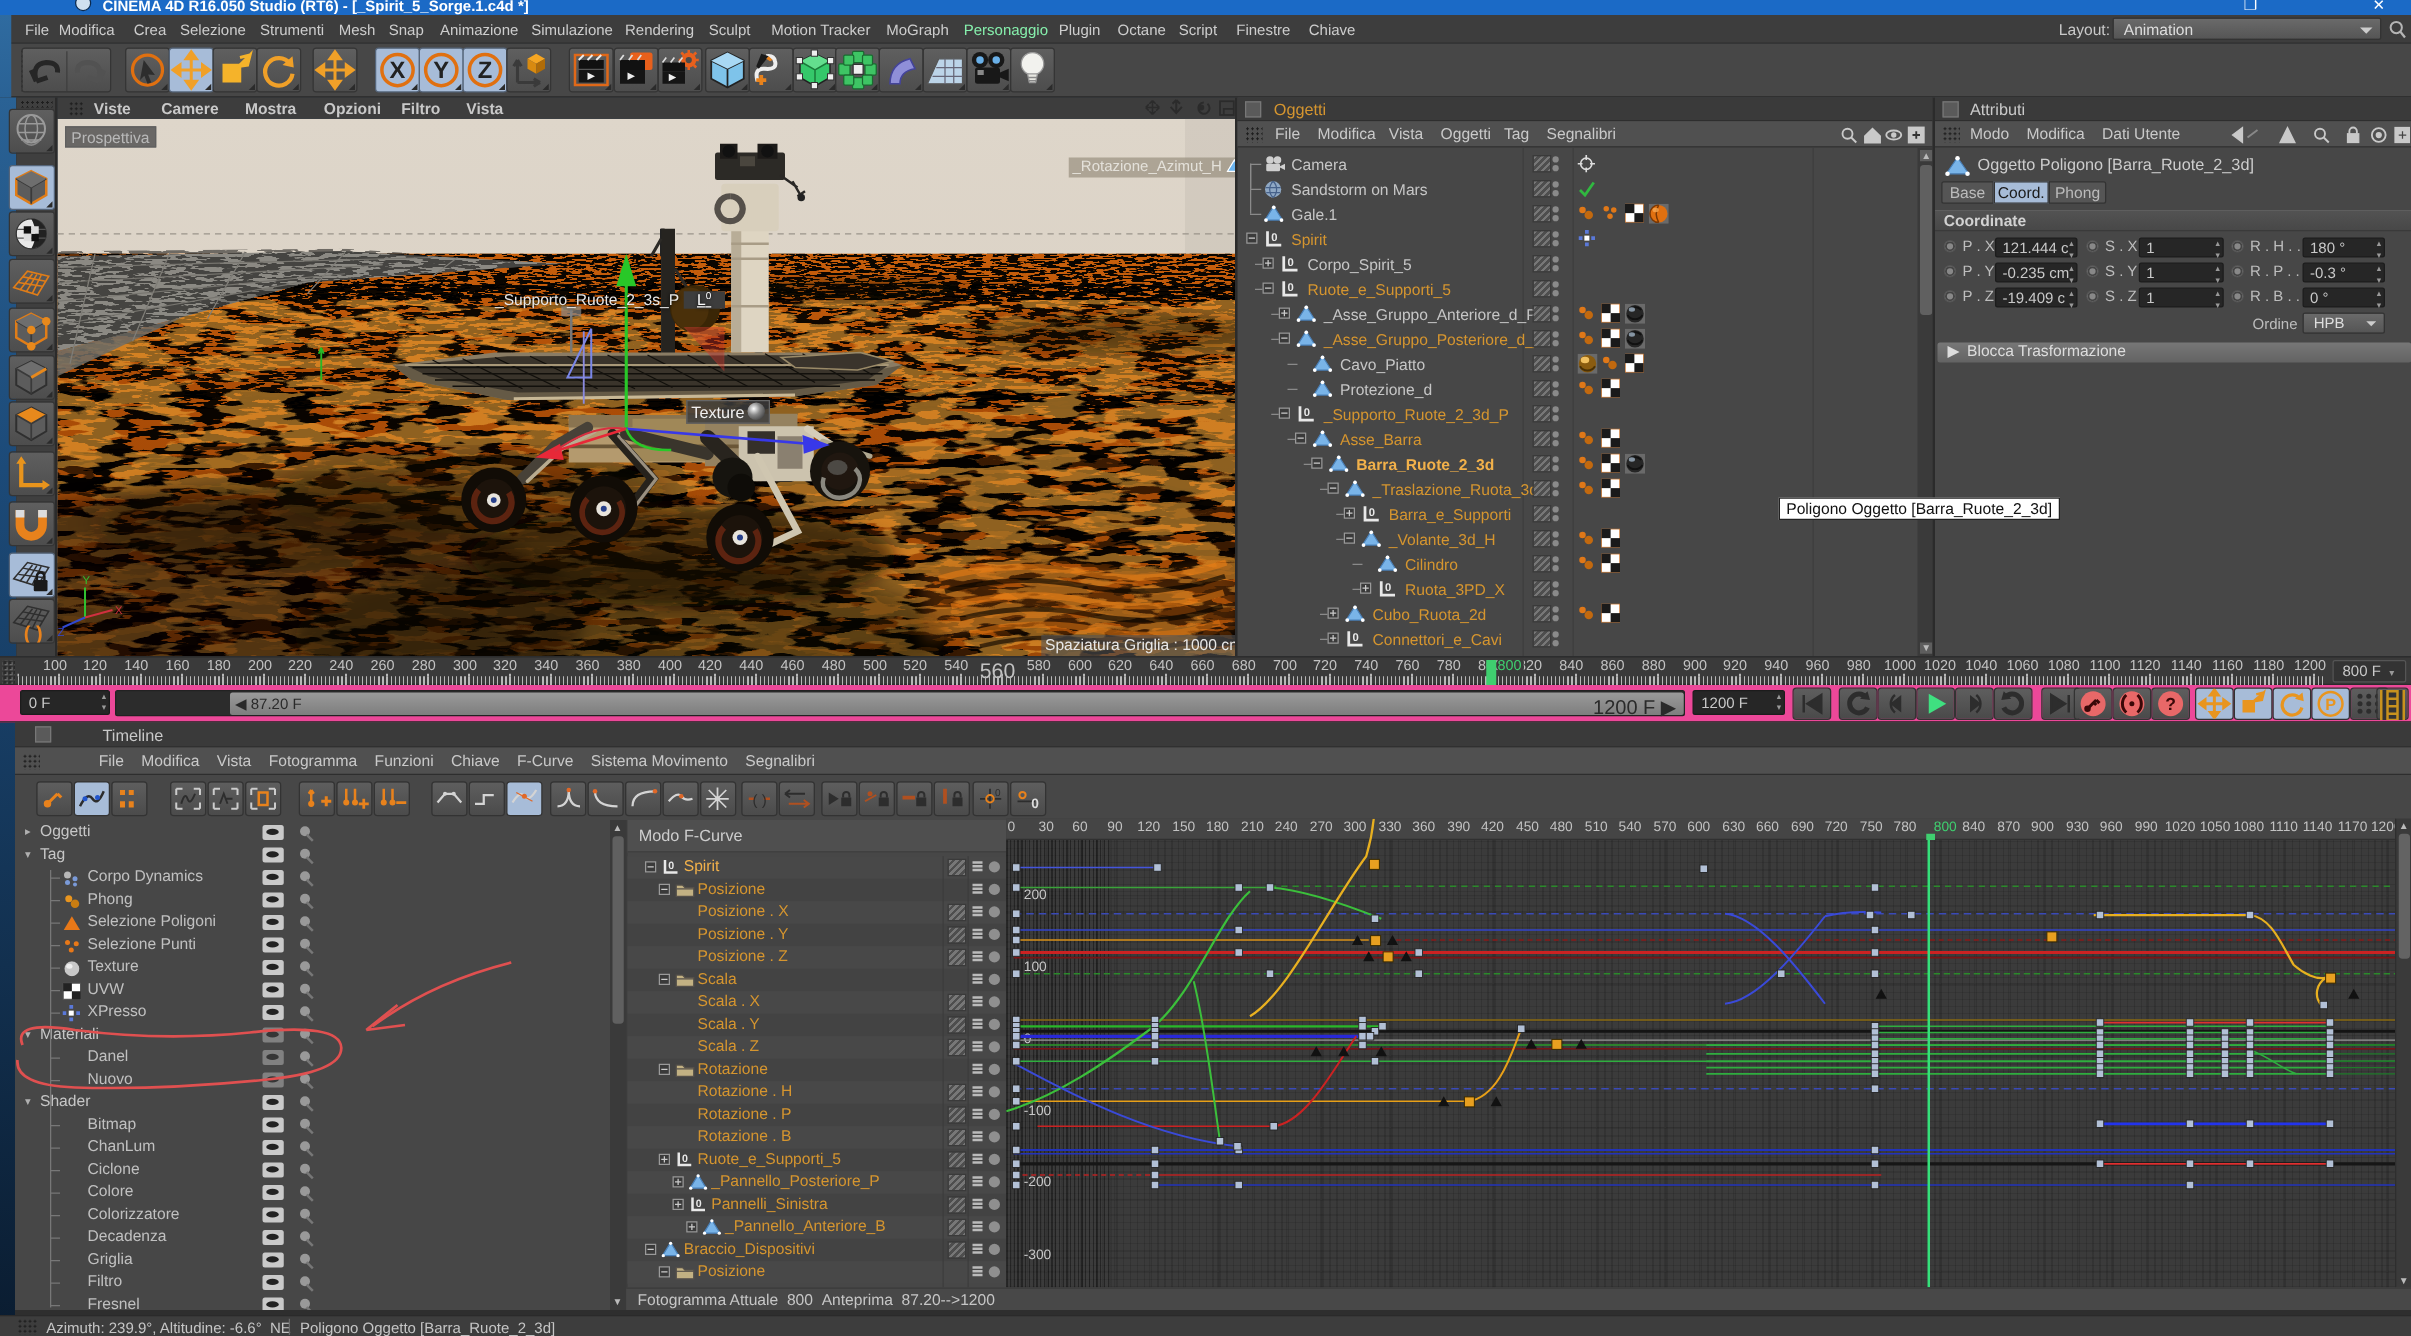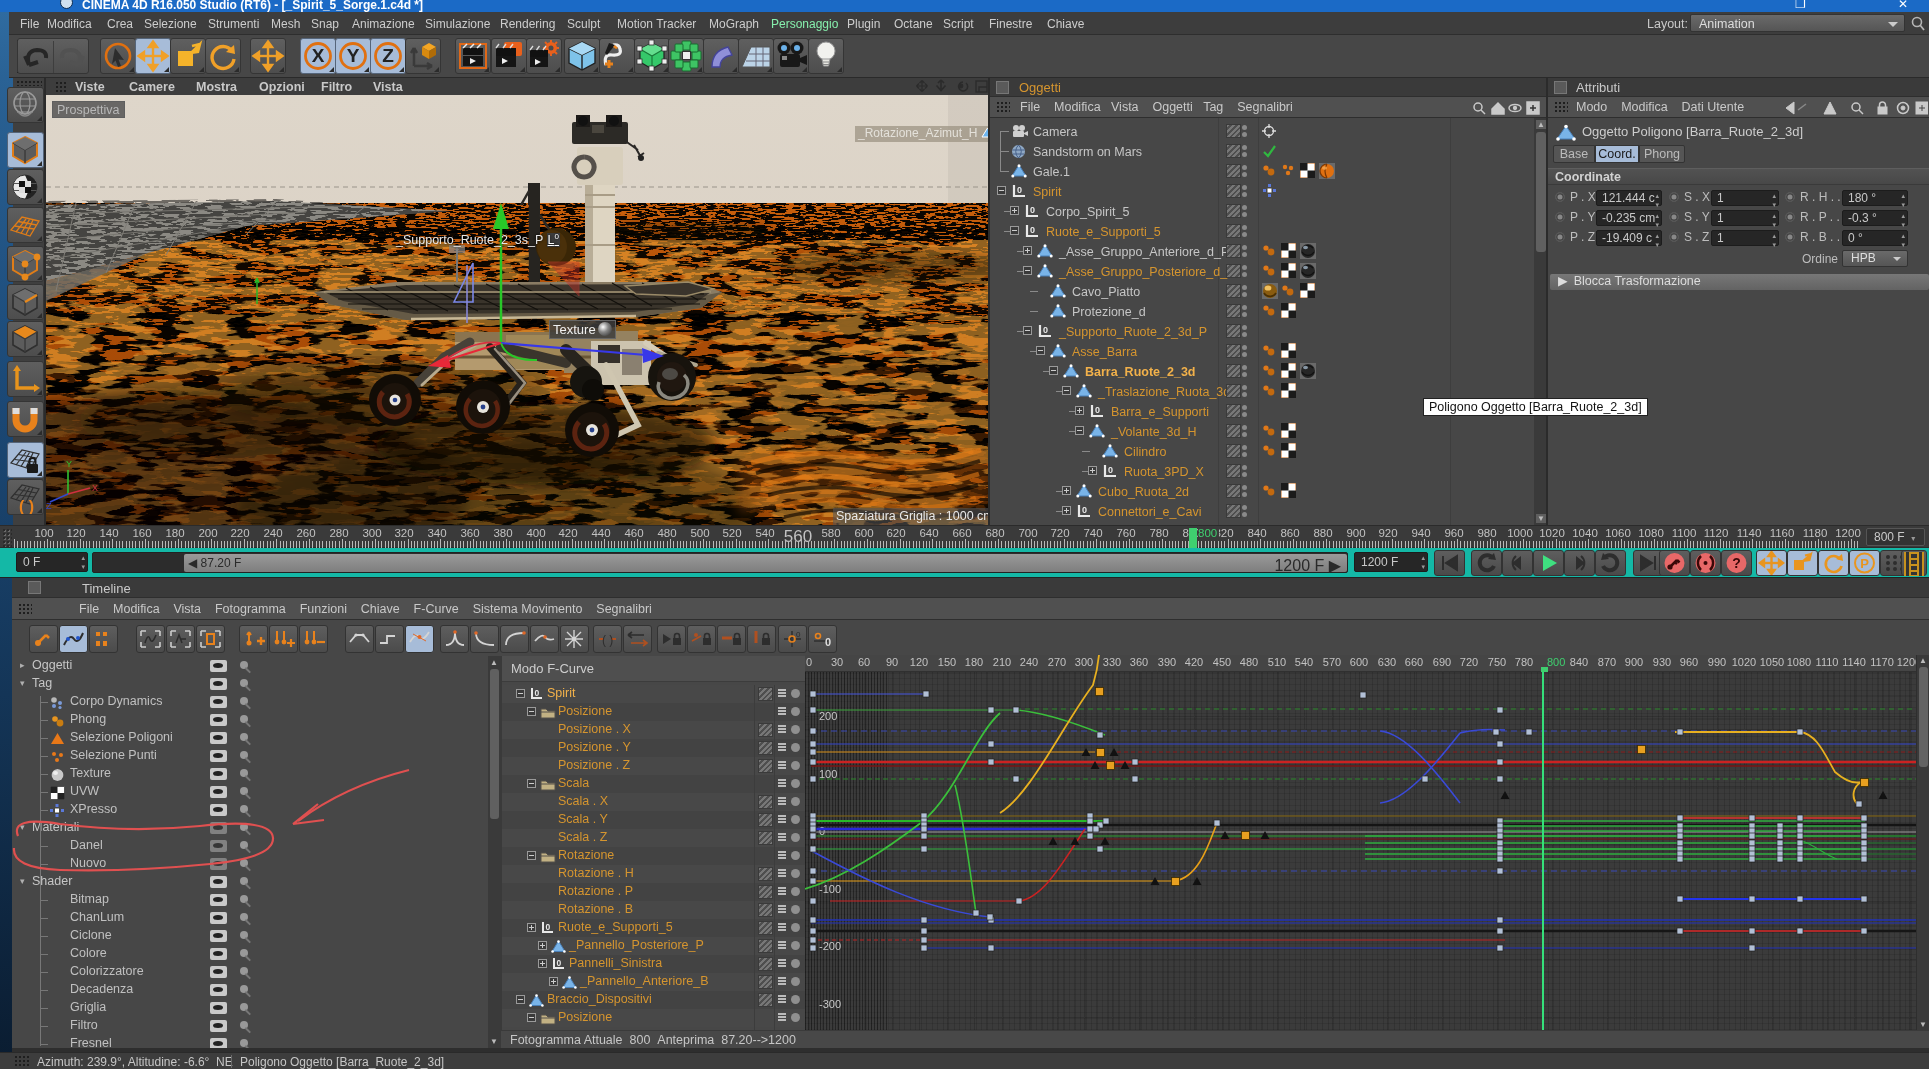"L0" span { padding: 0 1px -> 0 11px }
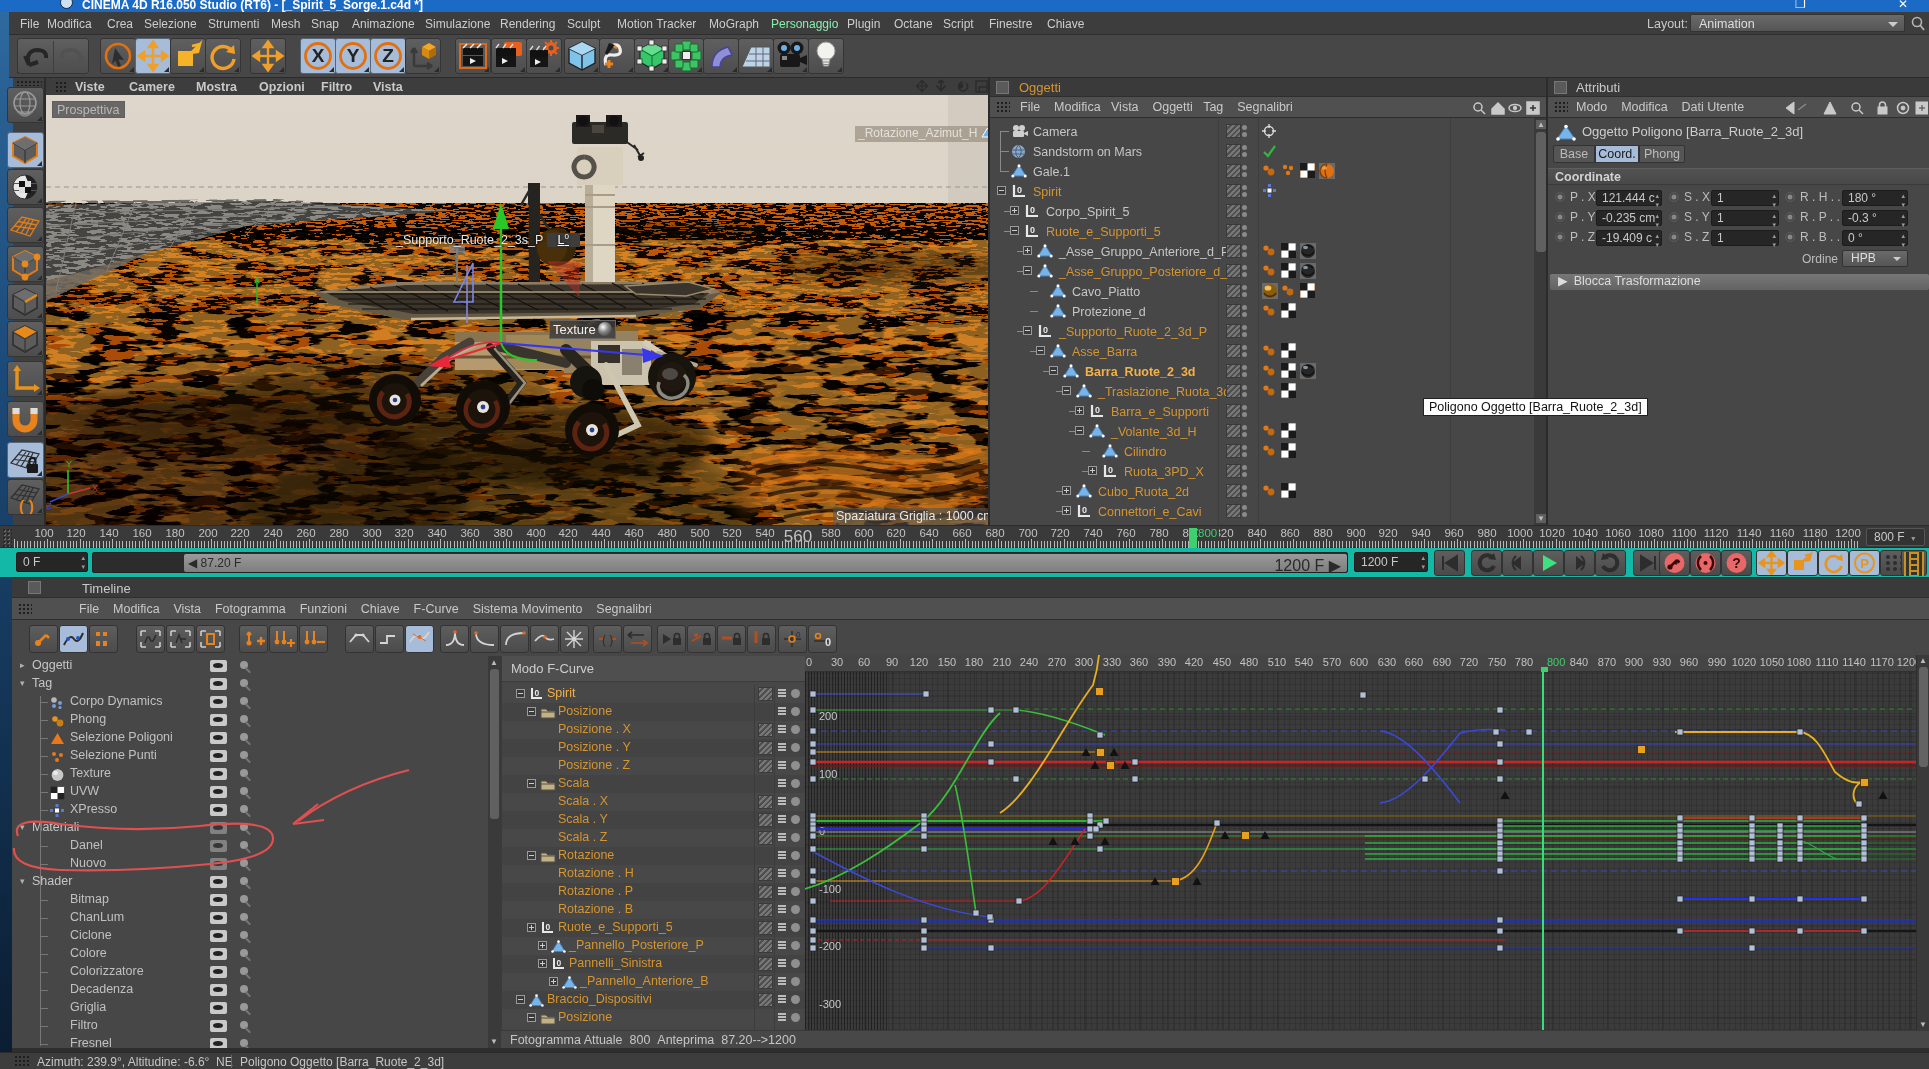"0 F" div.abs { background: #14b8a6 -> #ec4899 }
